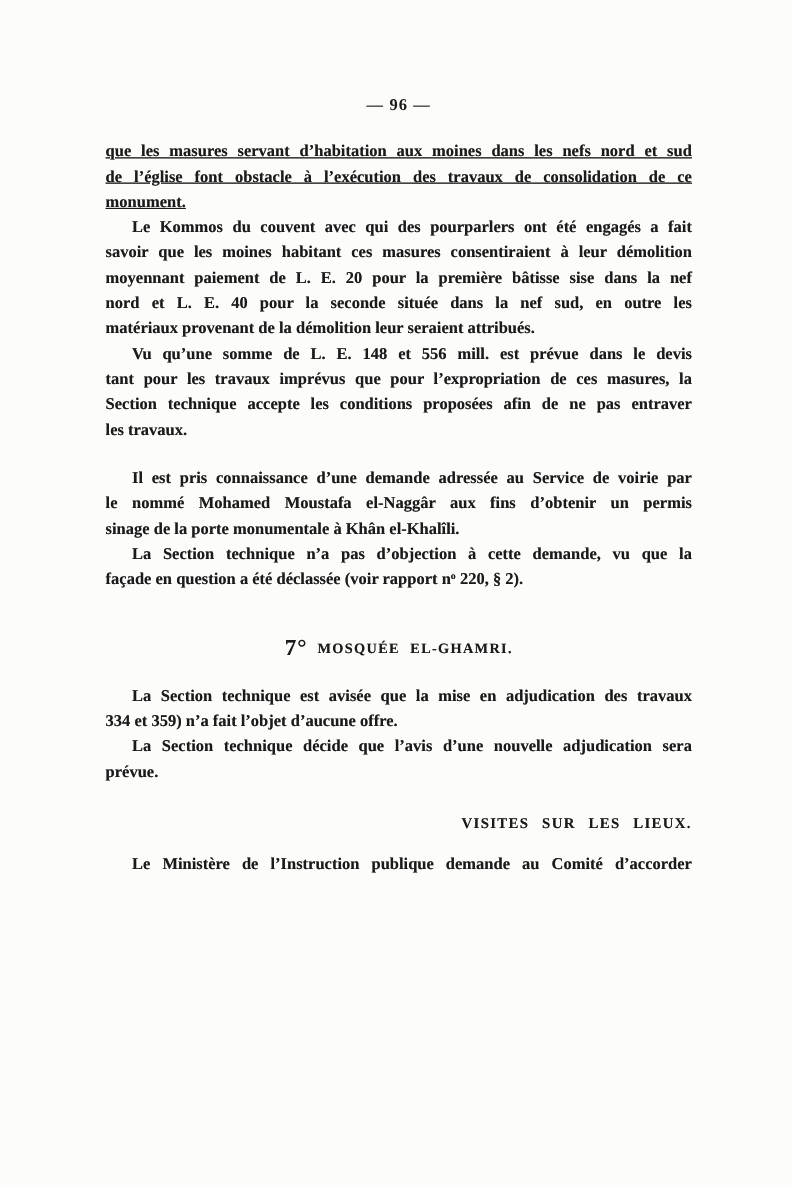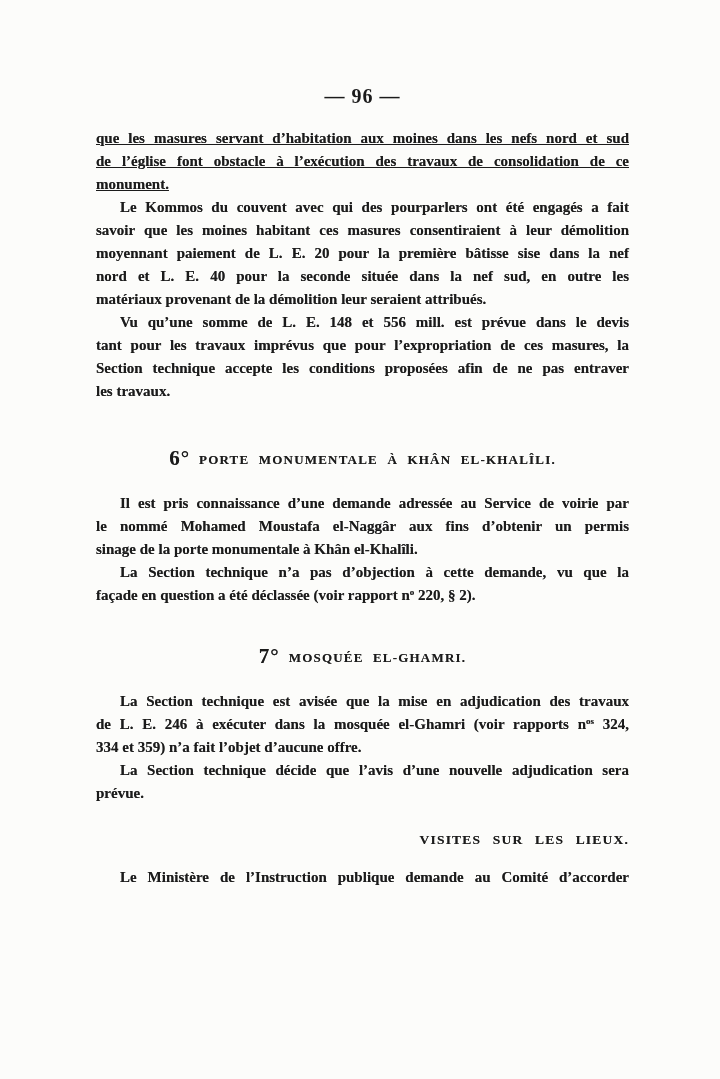"— 96 —" .pagenum { font-size: 20px -> 15px }
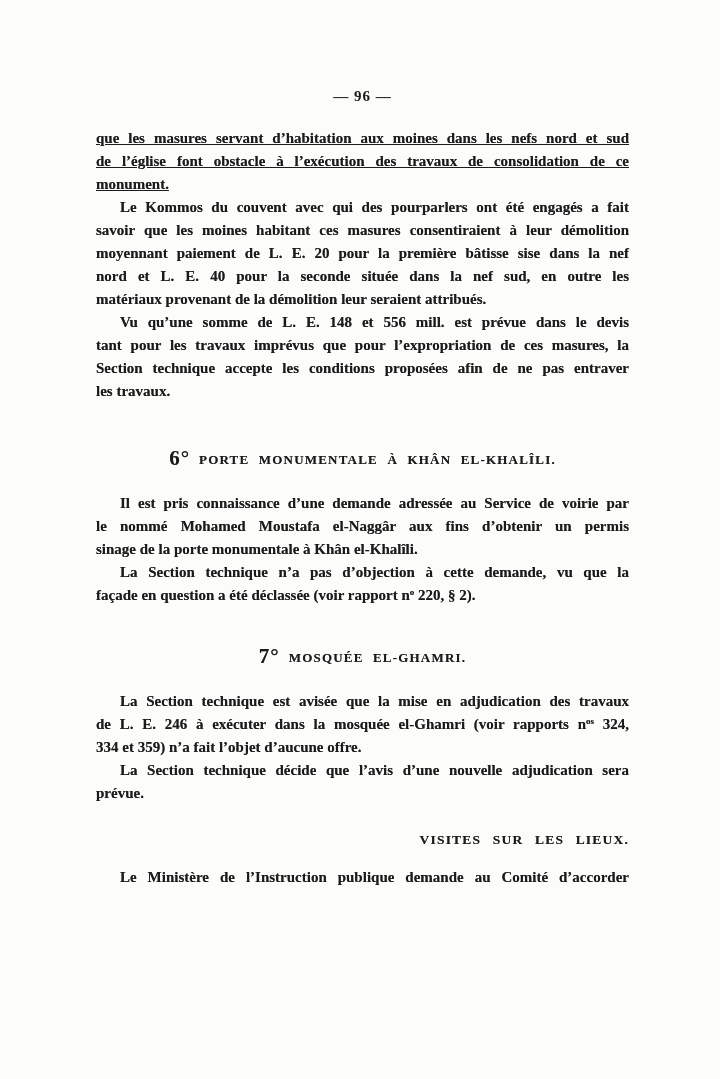"6° PORTE MONUMENTALE À KHÂN" div.h { html: <div> <span>6°</span><span>PORTE MONUMENTALE À KHÂN EL-KHALÎLI.</span> </div> -> none }
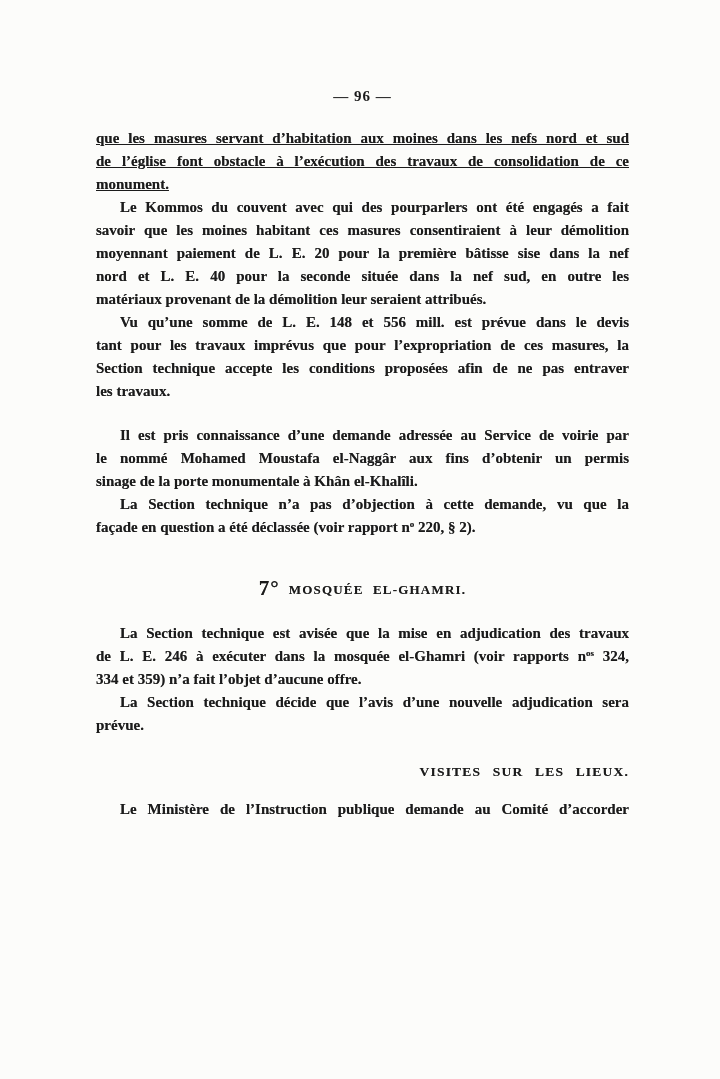"de L. E. 246 à" div.bl { html: <div><span>de L. E. 246 à exécuter dans la mosquée el-Ghamri (voir rapports n</span><sup>os</sup><span> 324,</span></div> -> none }
